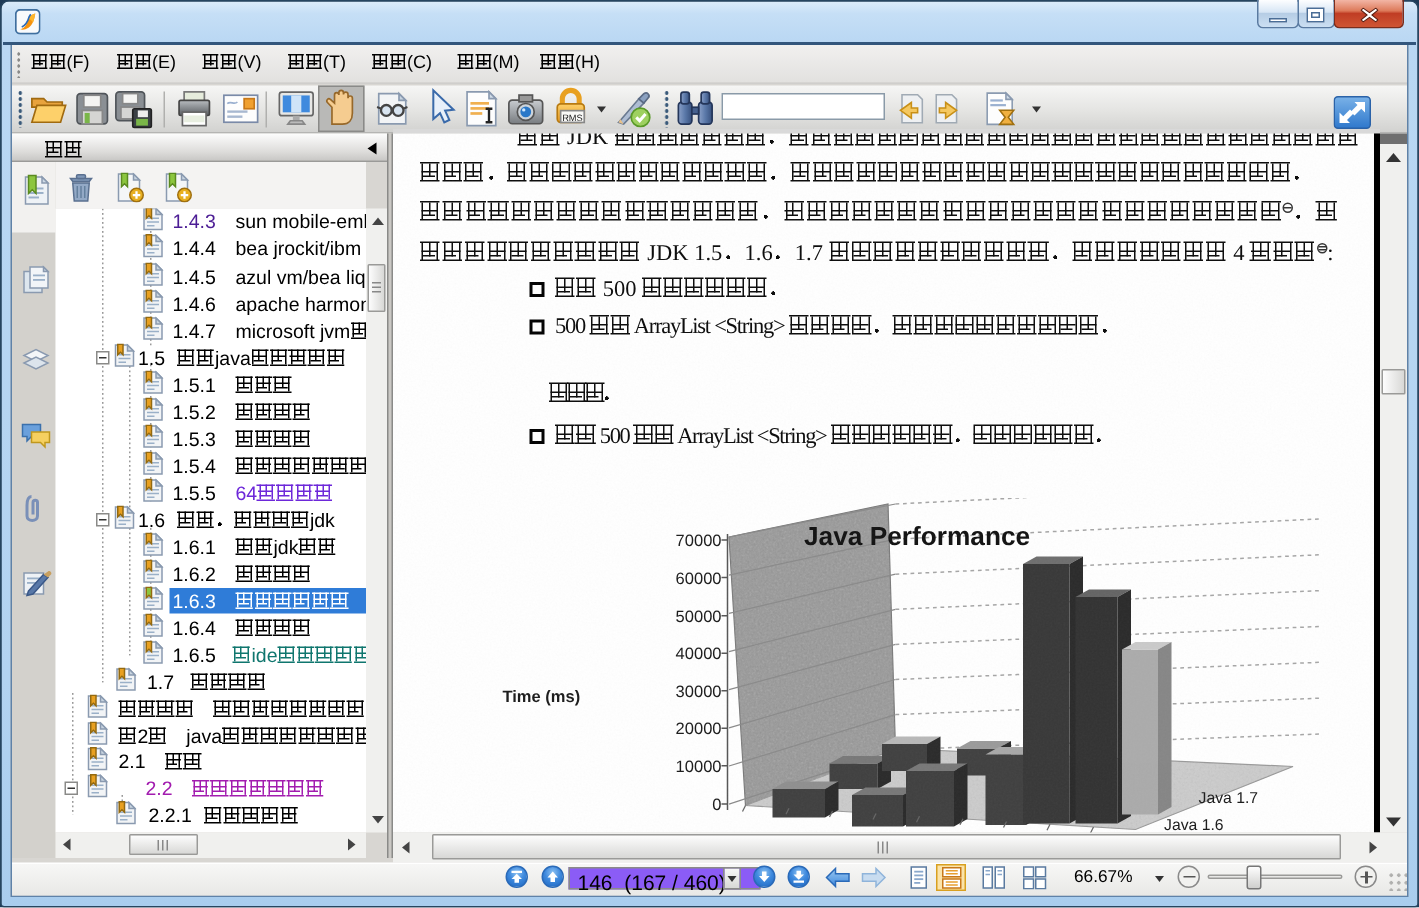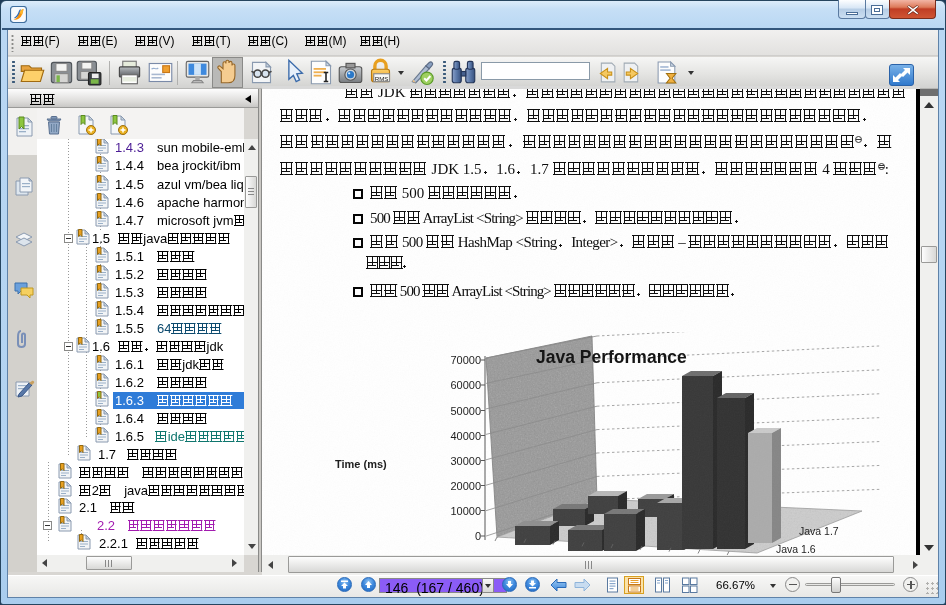"500 HashMap <String Integer> –" div.pl { html: <div><span></span><i></i><i></i> 500 <i></i><i></i> HashMap &lt;String<u></u>Integer&gt;<u></u><i></i><i></i><i></i> – <i></i><i></i><i></i><i></i><i></i><i></i><i></i><i></i><i></i><i></i><u></u><i></i><i></i><i></i></div> -> none }
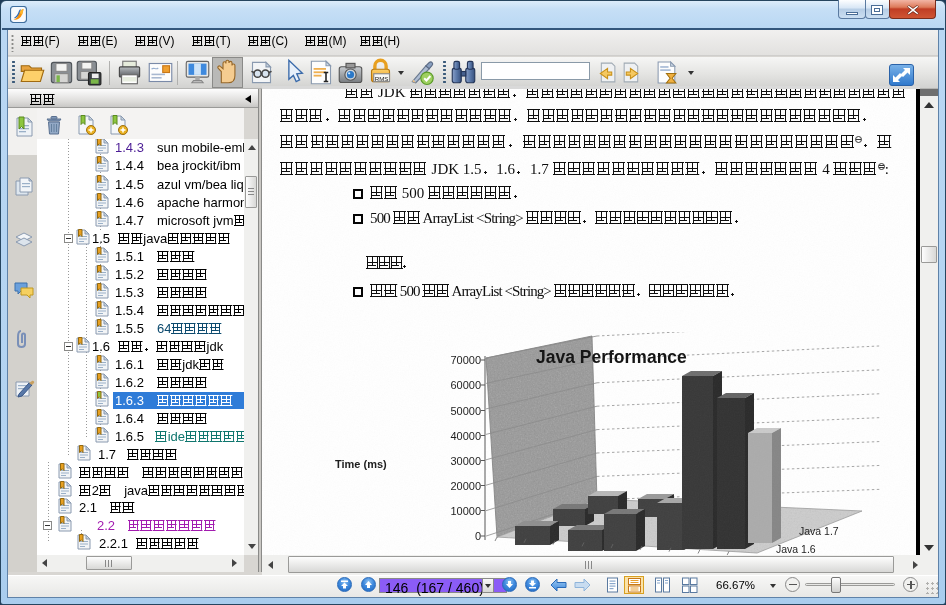"64" div.trow { color: #0c4a6e -> #6d28d9 }
